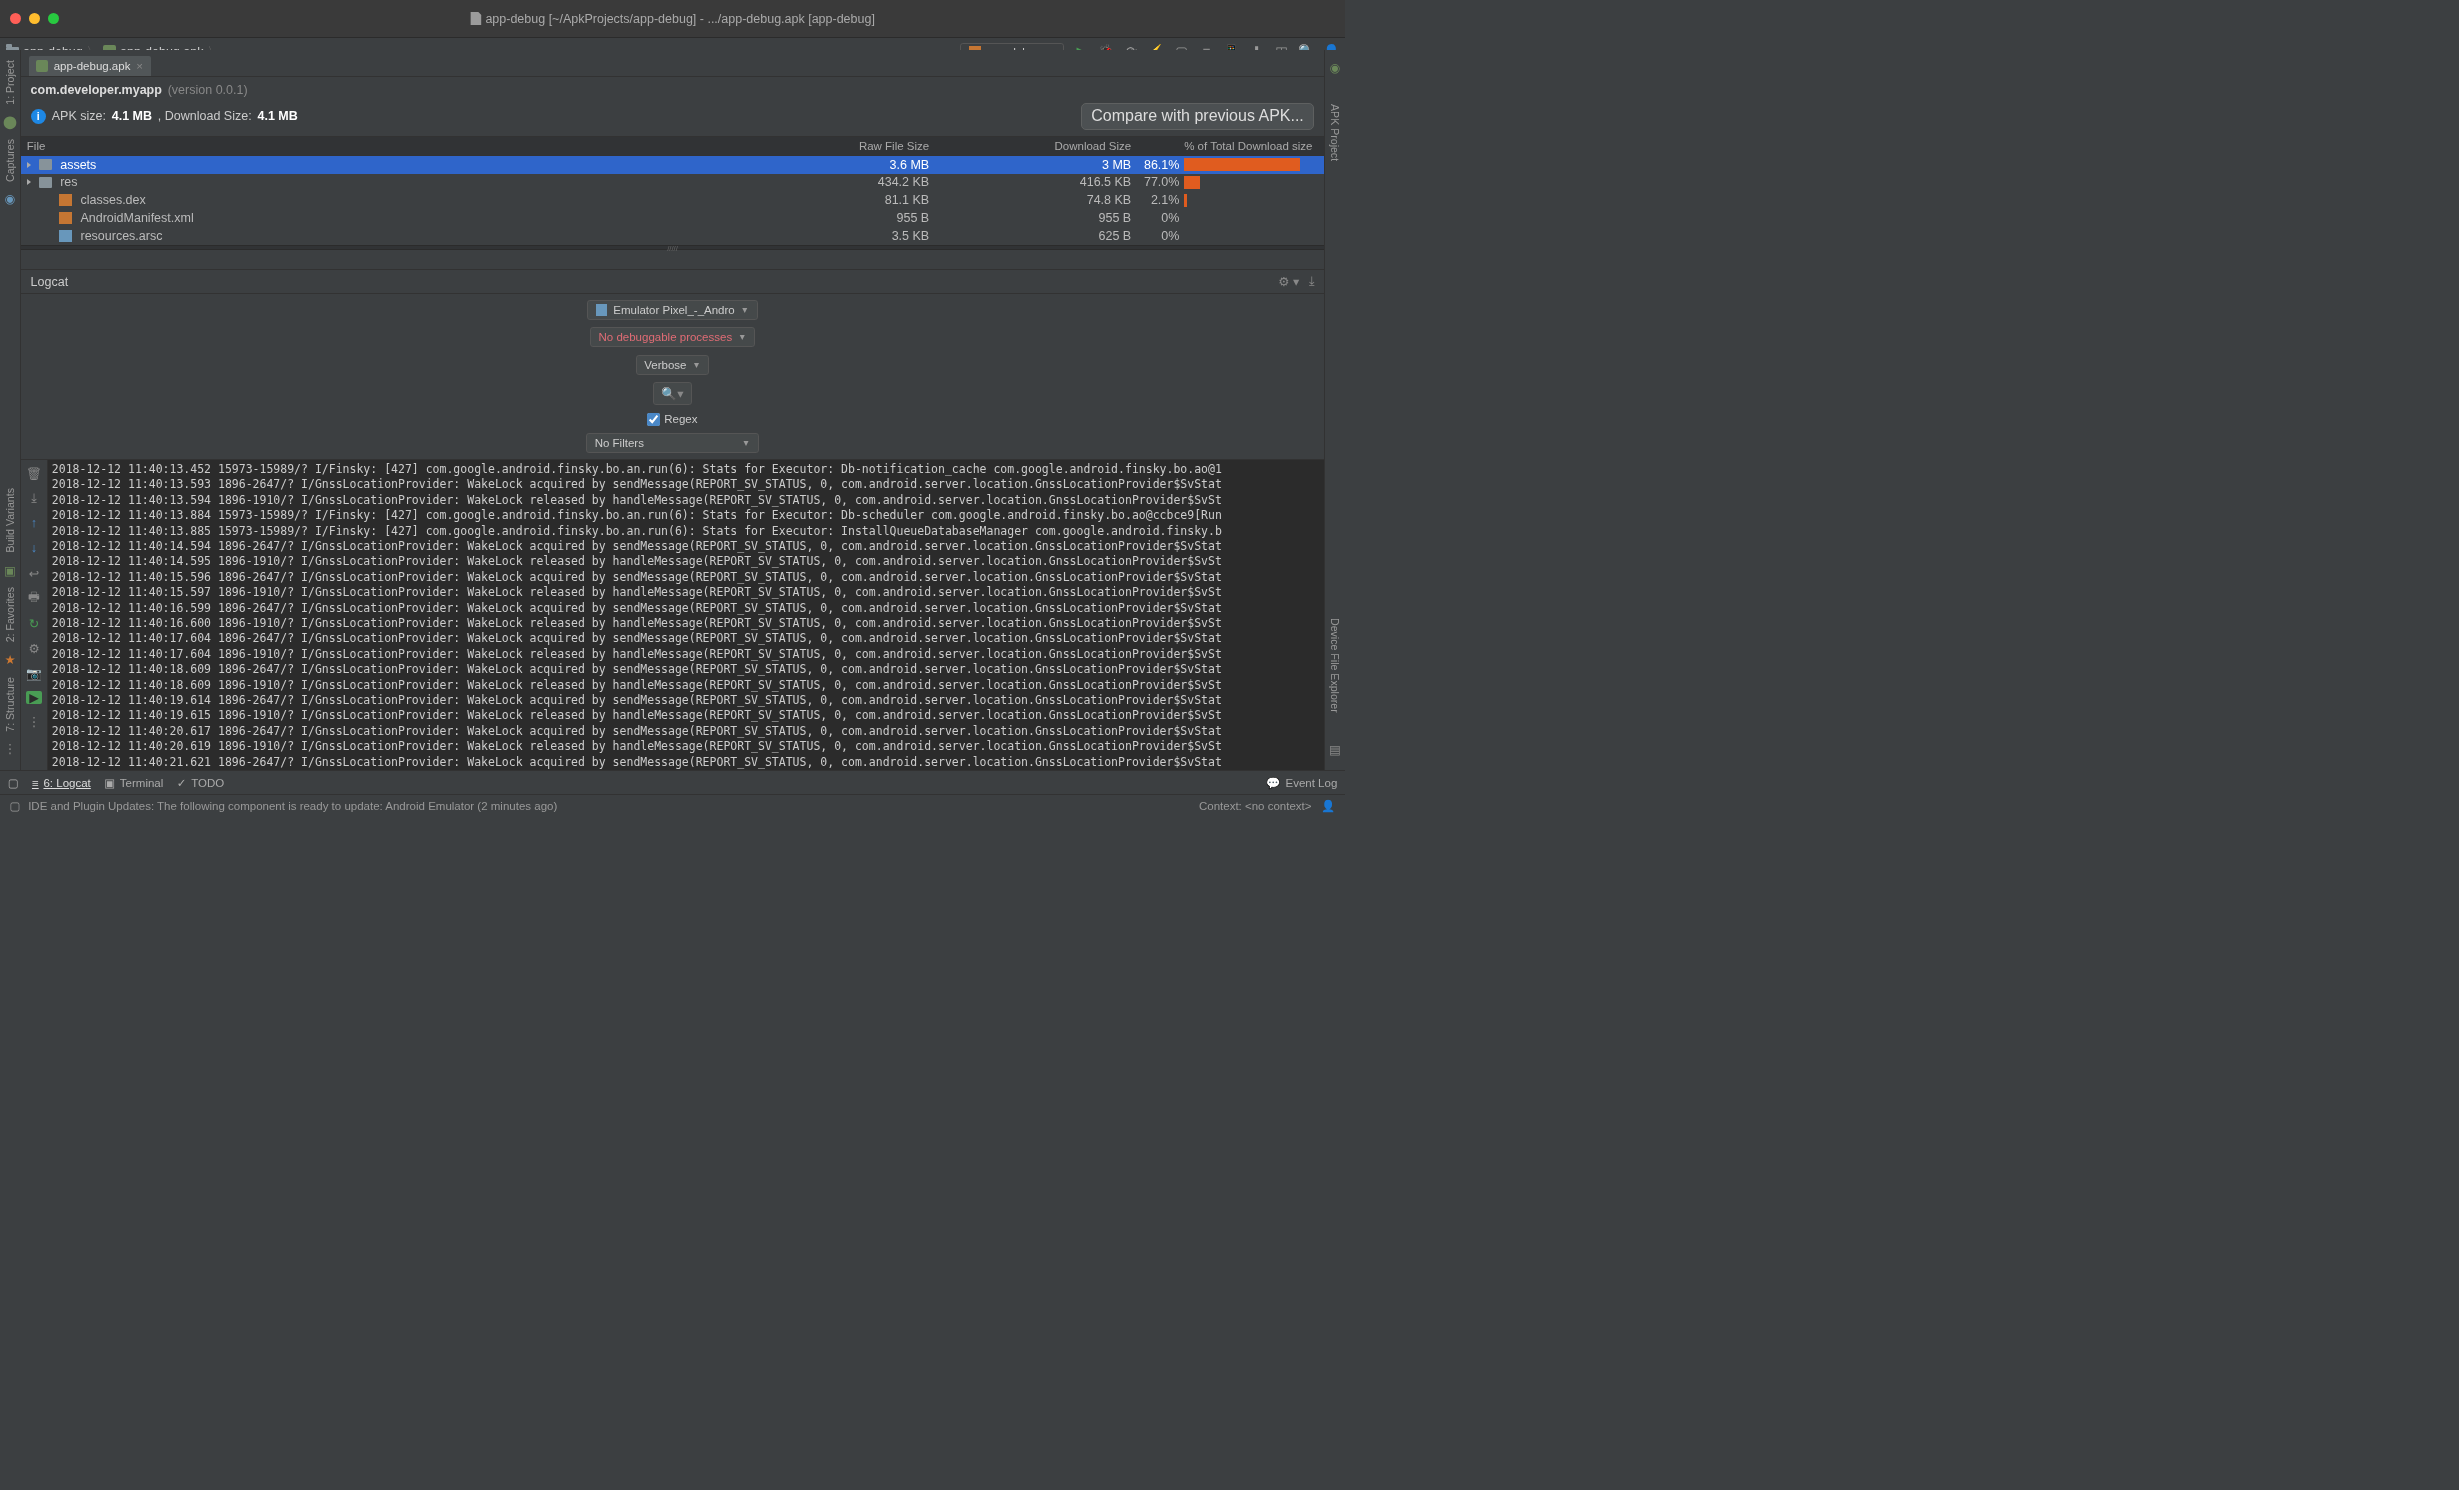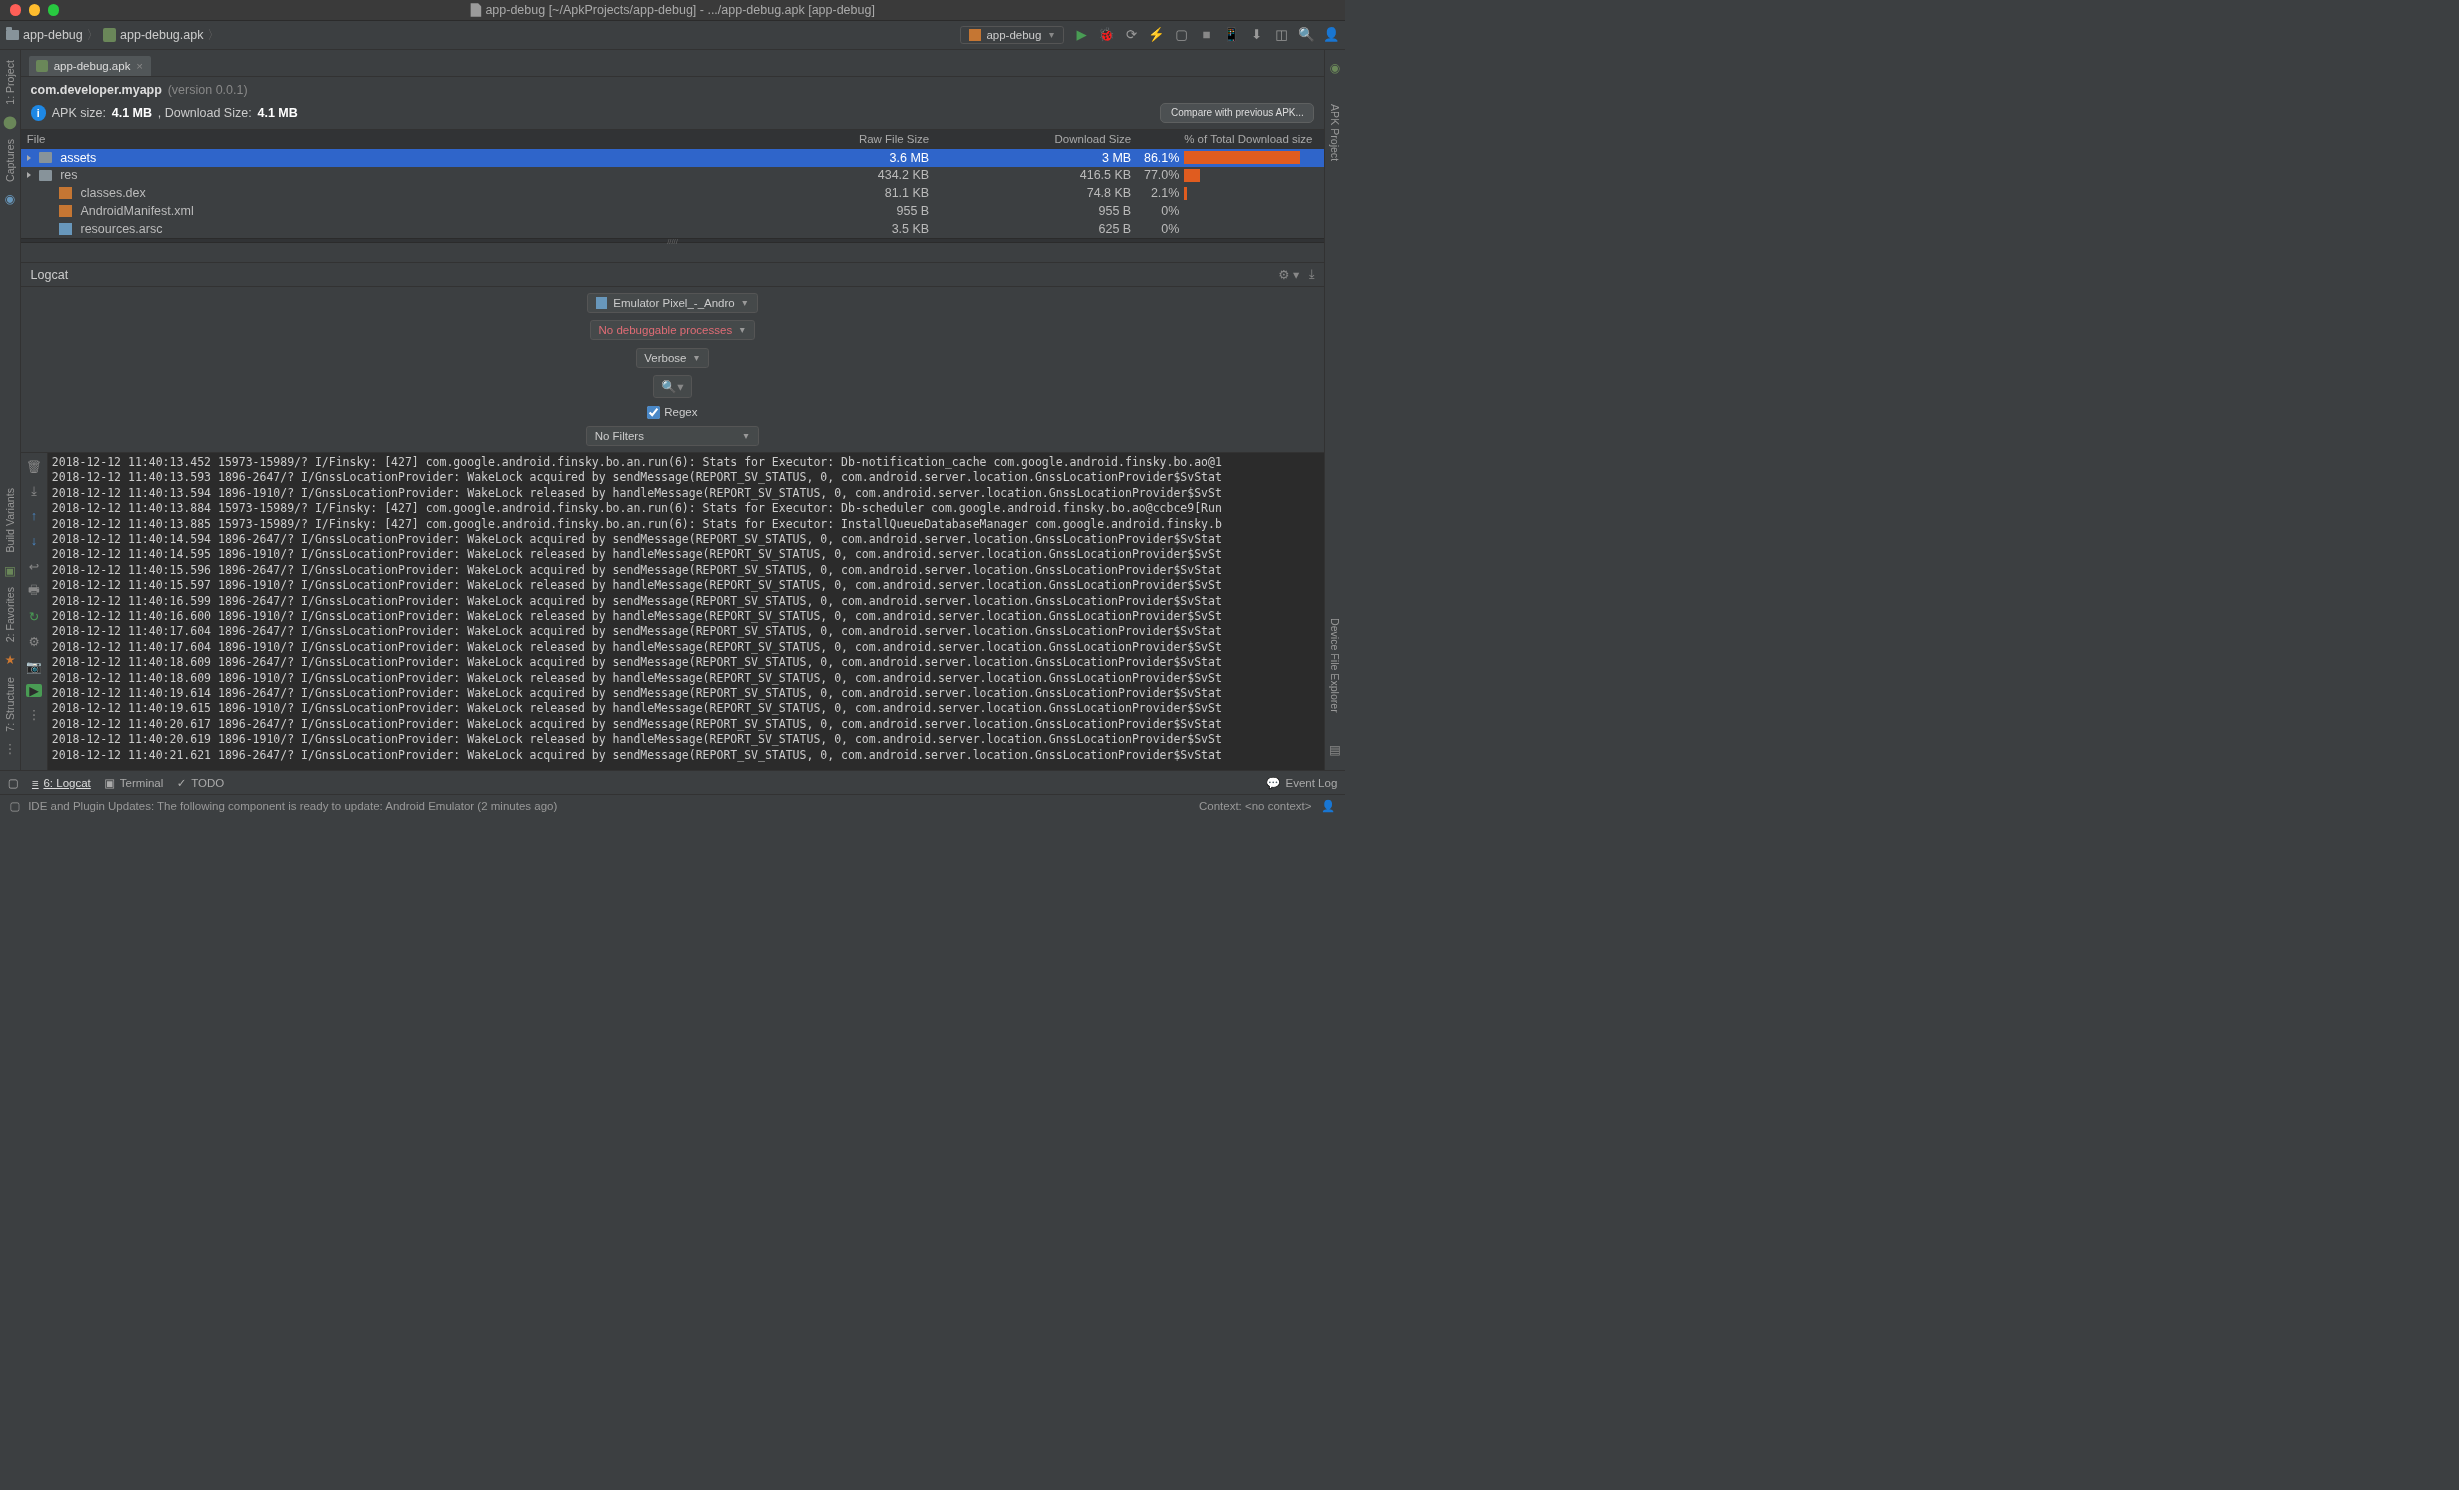"app-debug [~/ApkProjects/app-debug] -" .titlebar { height: 21px -> 38px }
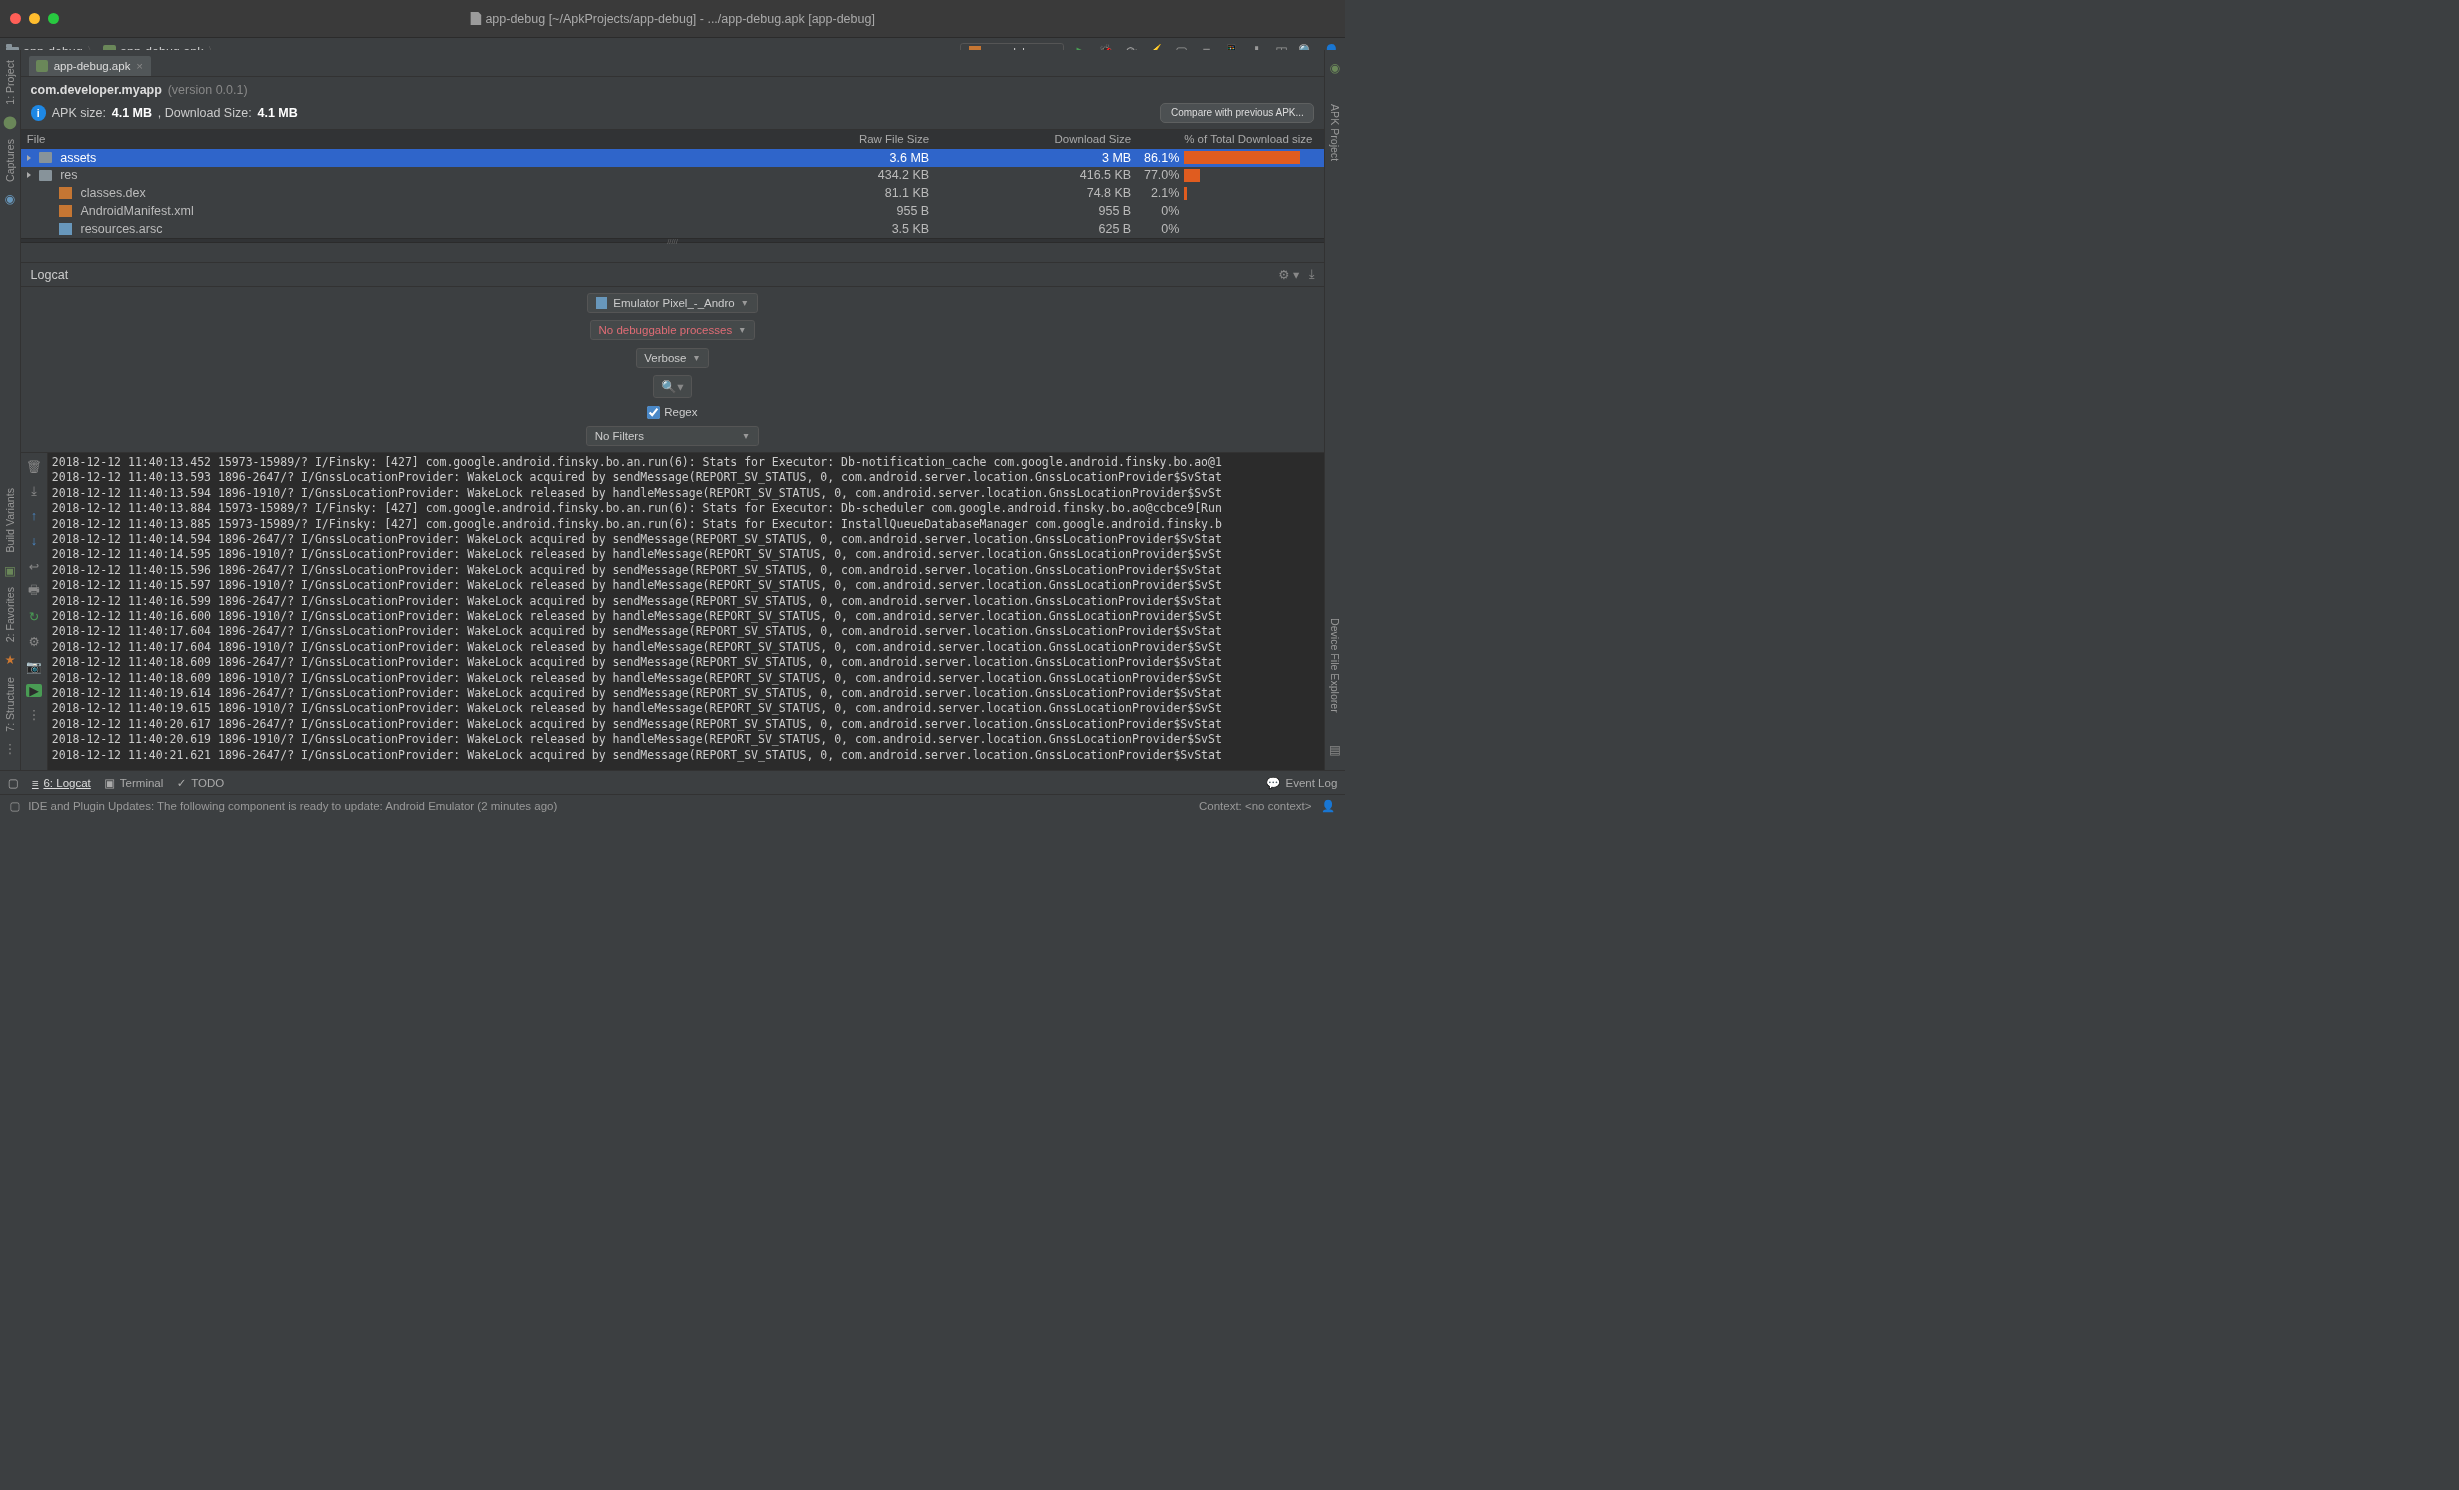"Compare with previous APK..." .cmp-btn { font-size: 10px -> 16px }
